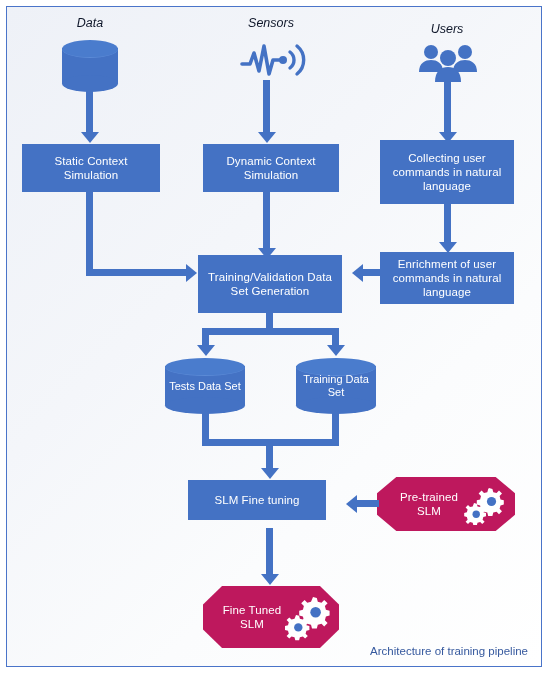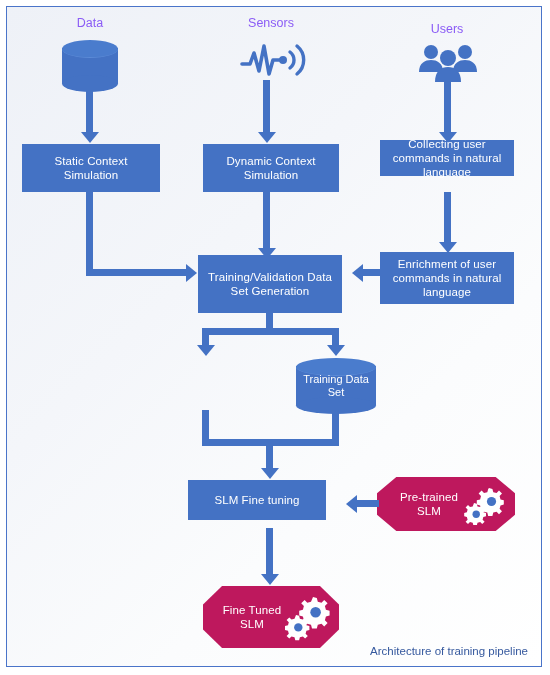"Data" .src-label { color: #8b5cf6 -> #0f172a; font-style: none -> italic }
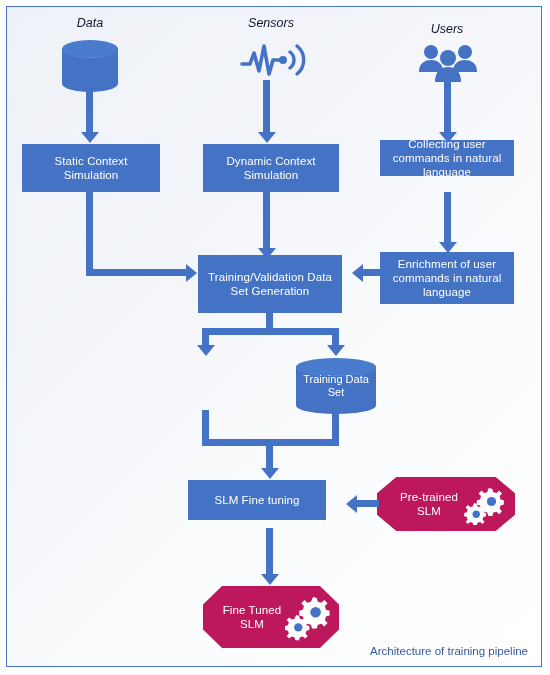"Collecting user" div.node { height: 36px -> 64px }
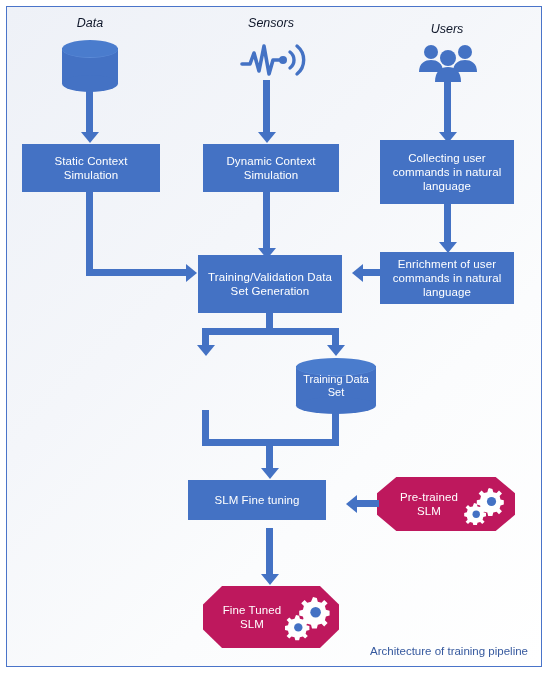"Tests Data Set" div.cyl { html: none -> <div> <div></div> <div></div> <div></div> <div> <span>Tests Data</span> <span>Set</span> </div> </div> }
